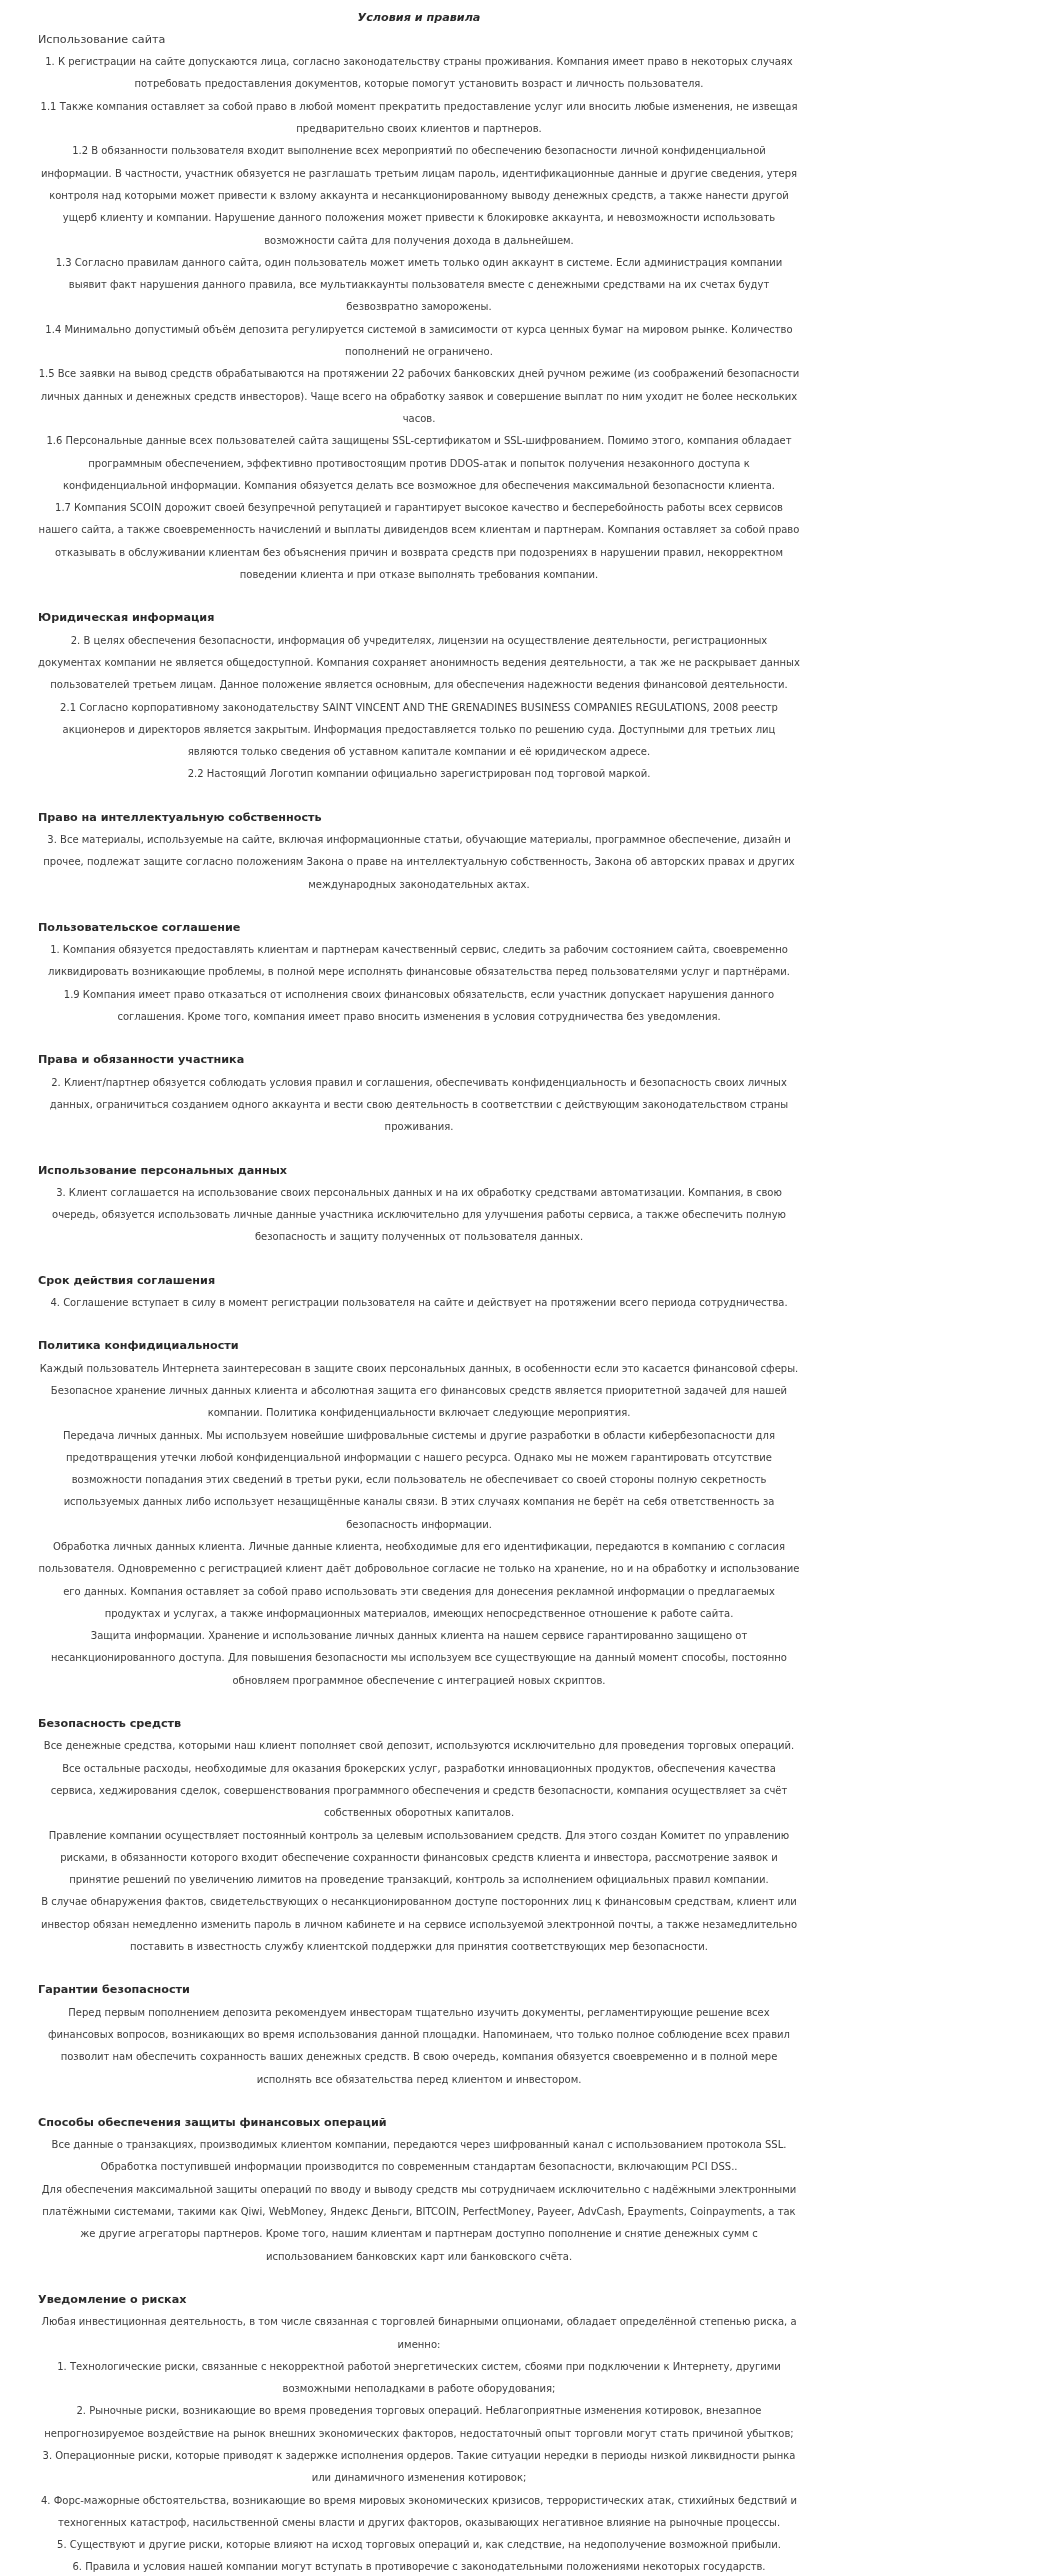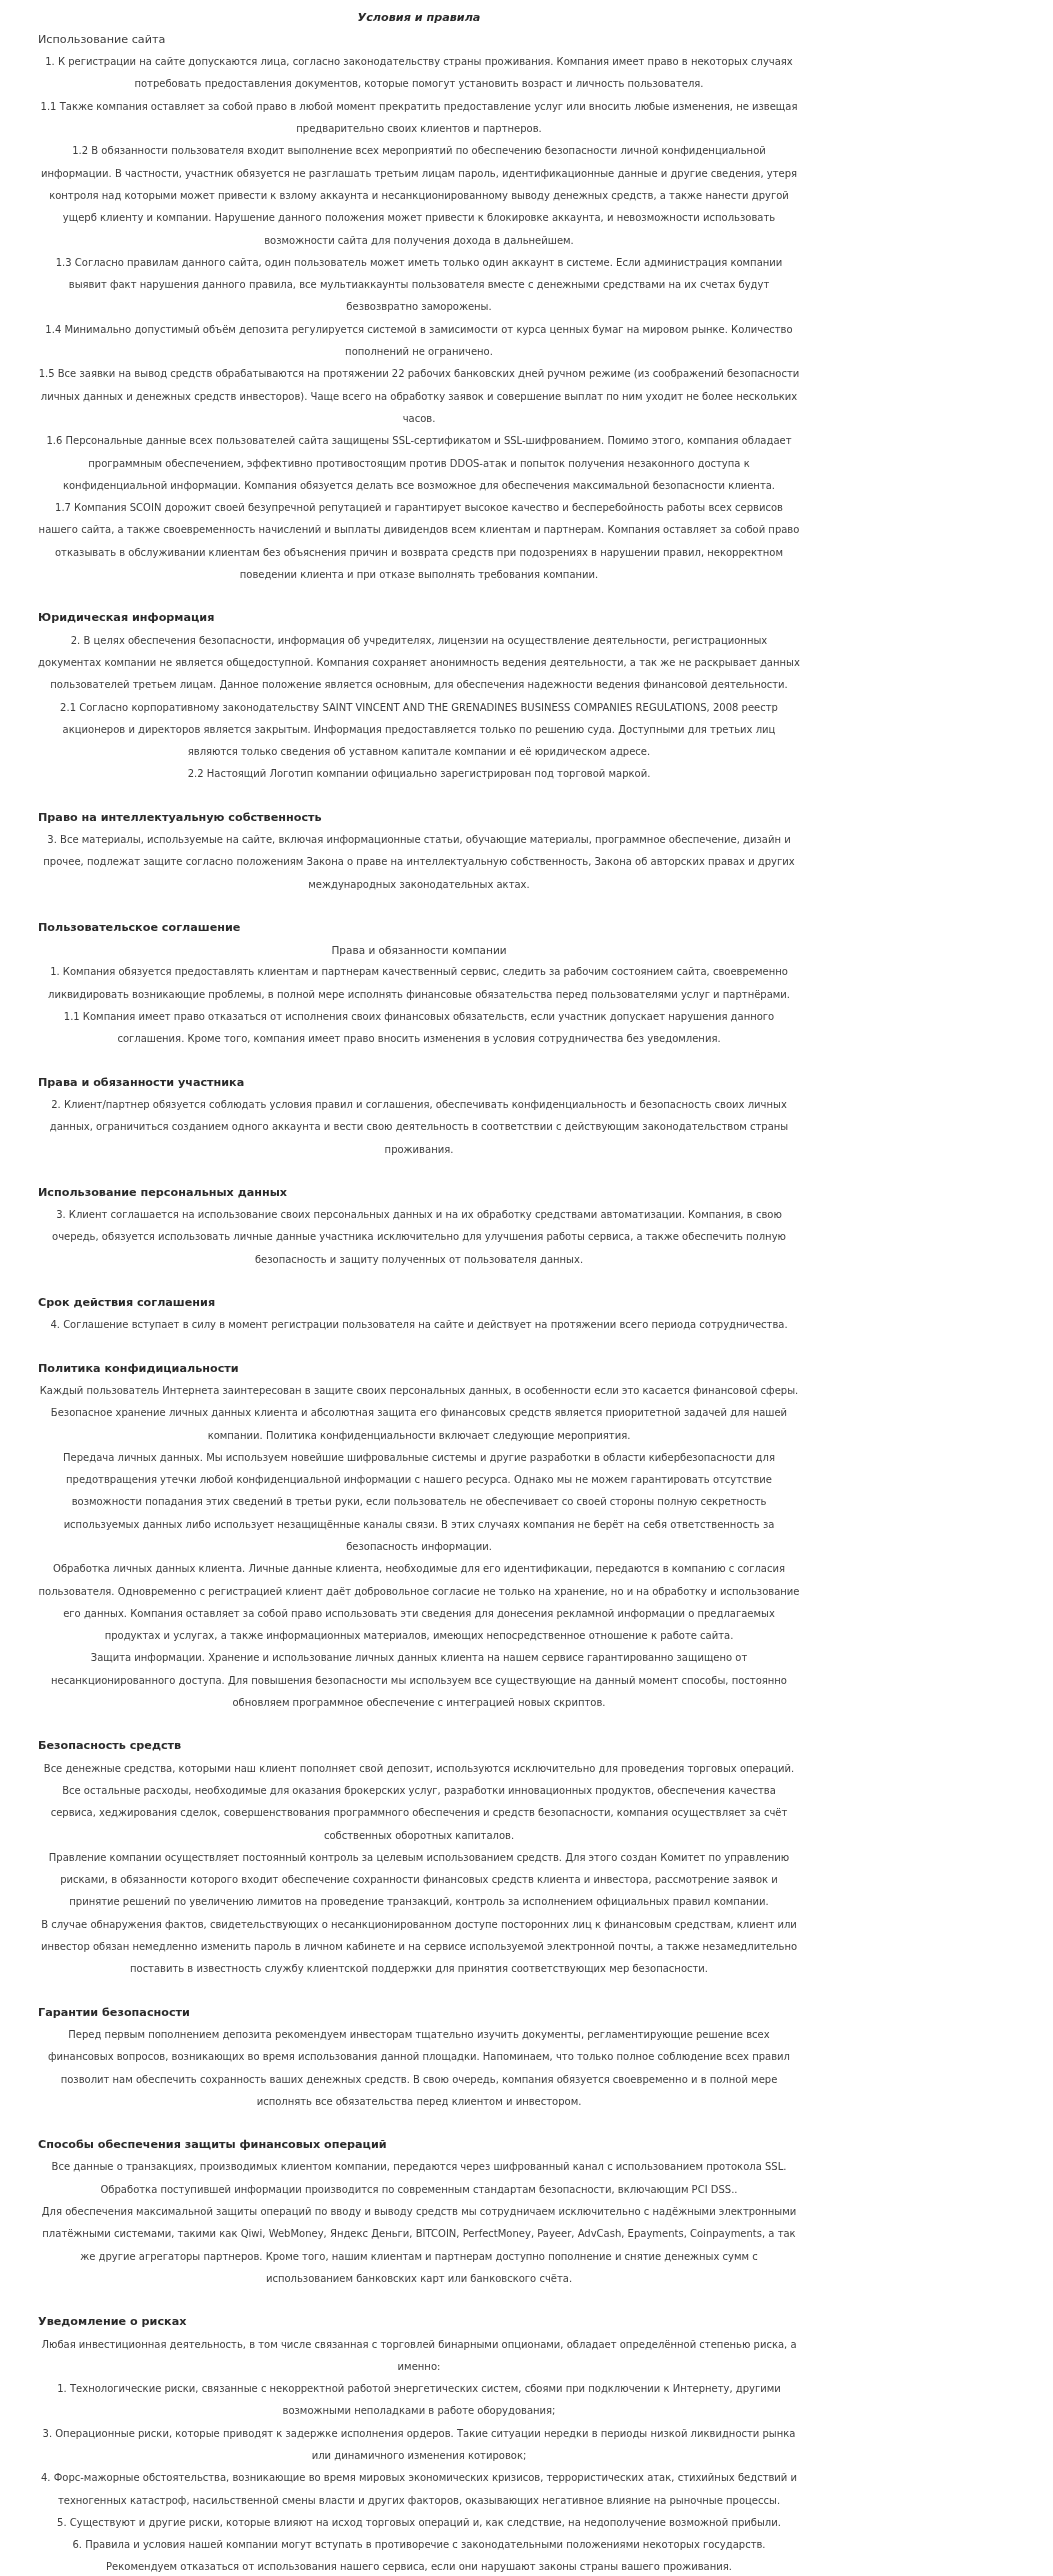"Права и обязанности компании" div.subheading { html: <div>Права и обязанности компании</div> -> none }
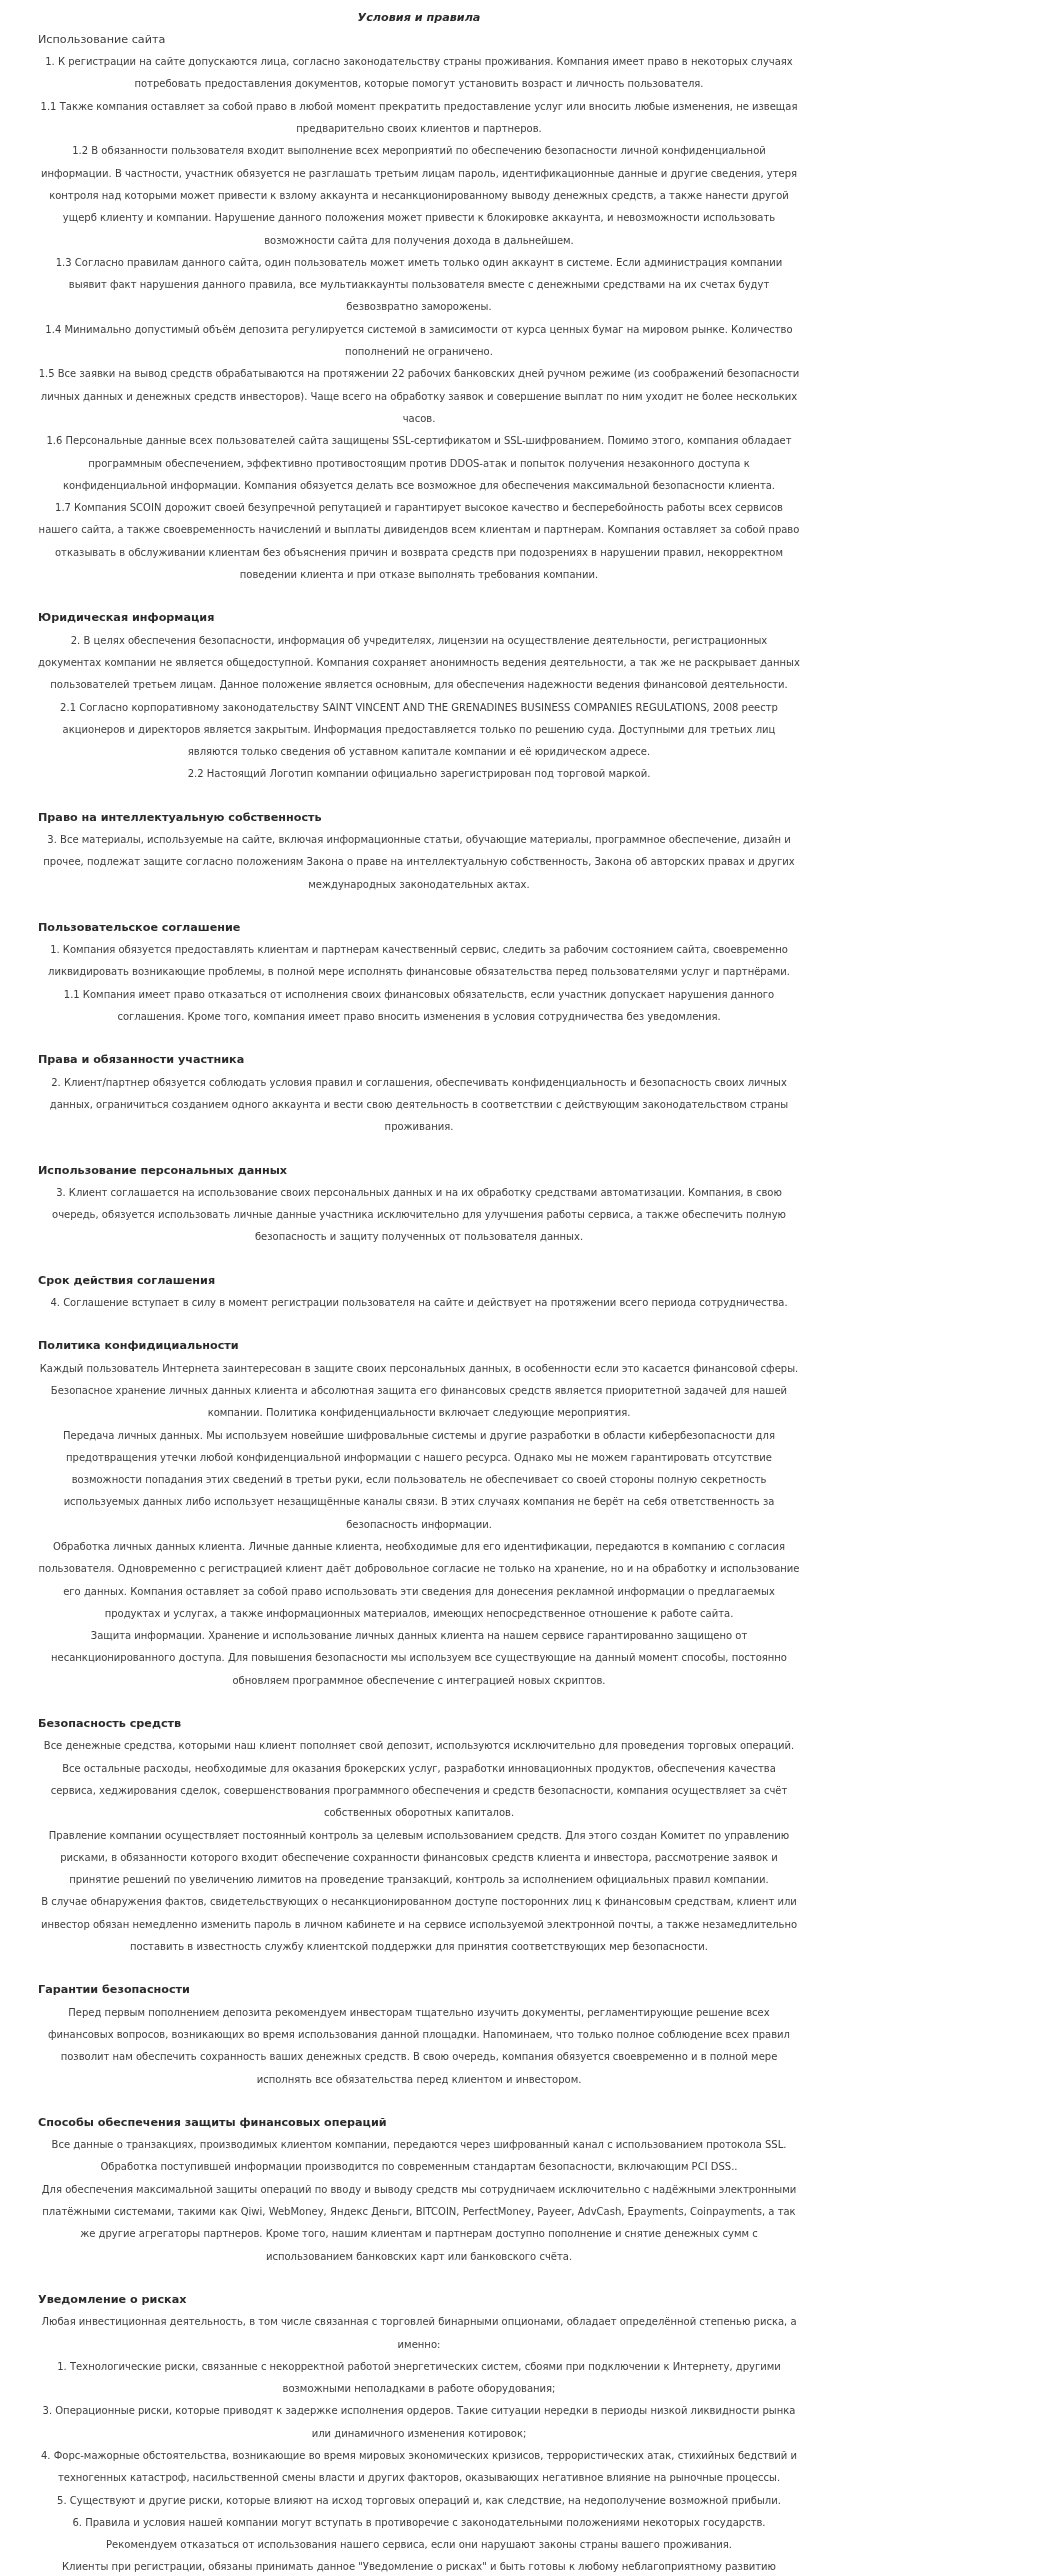"1.1 Компания имеет право отказаться" p.paragraph { text: 1.1 -> 1.9 }
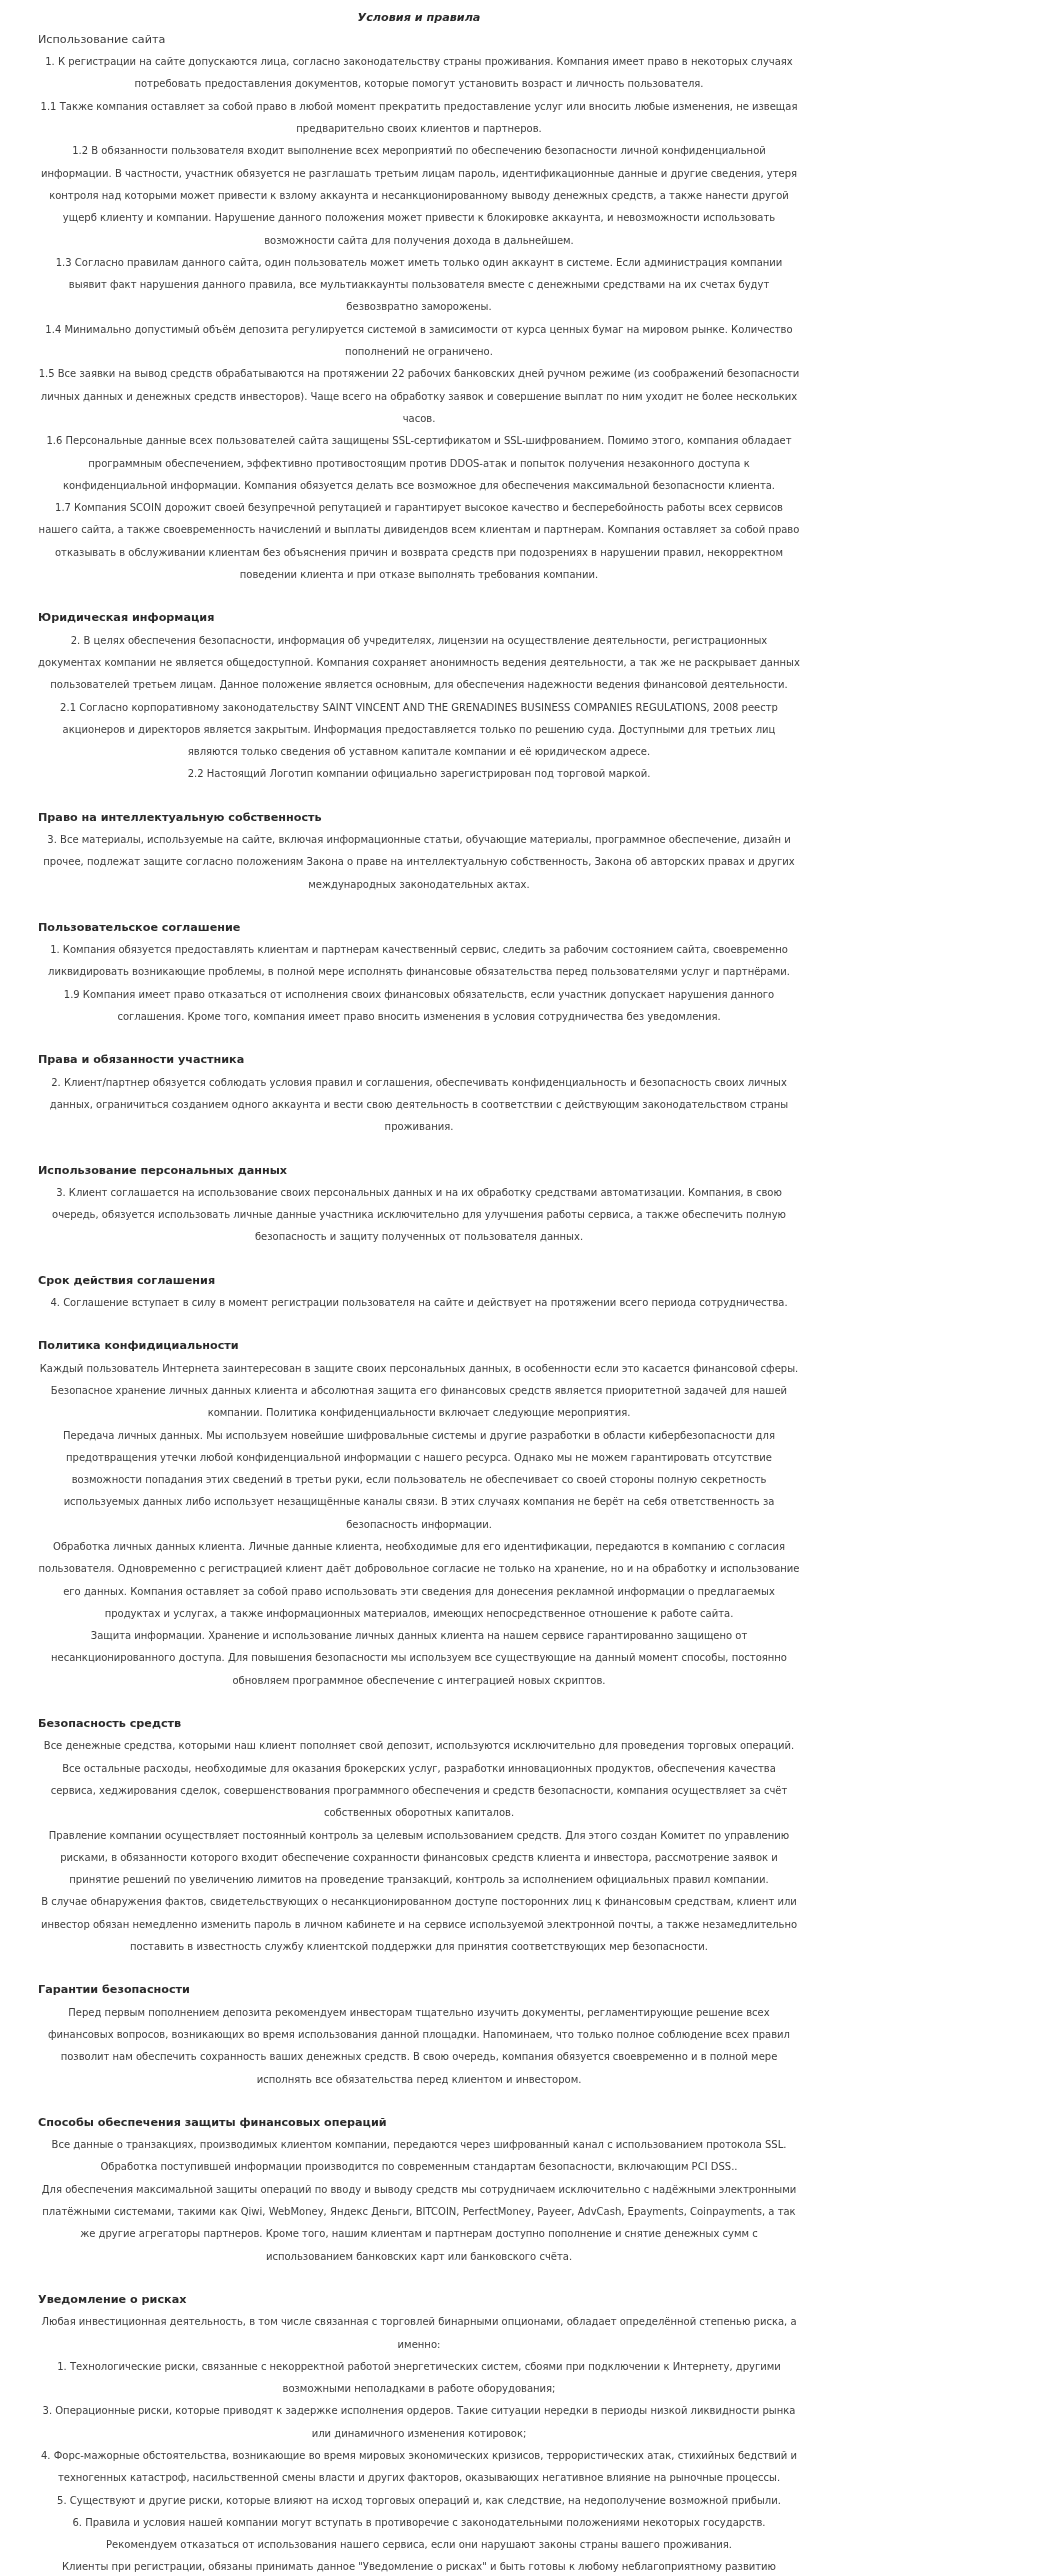"2. Рыночные риски, возникающие во" p.paragraph { html: none -> <p>2. Рыночные риски, возникающие во время проведения торговых операций. Неблагоприятные изменения котировок, внезапное непрогнозируемое воздействие на рынок внешних экономических факторов, недостаточный опыт торговли могут стать причиной убытков;</p> }
